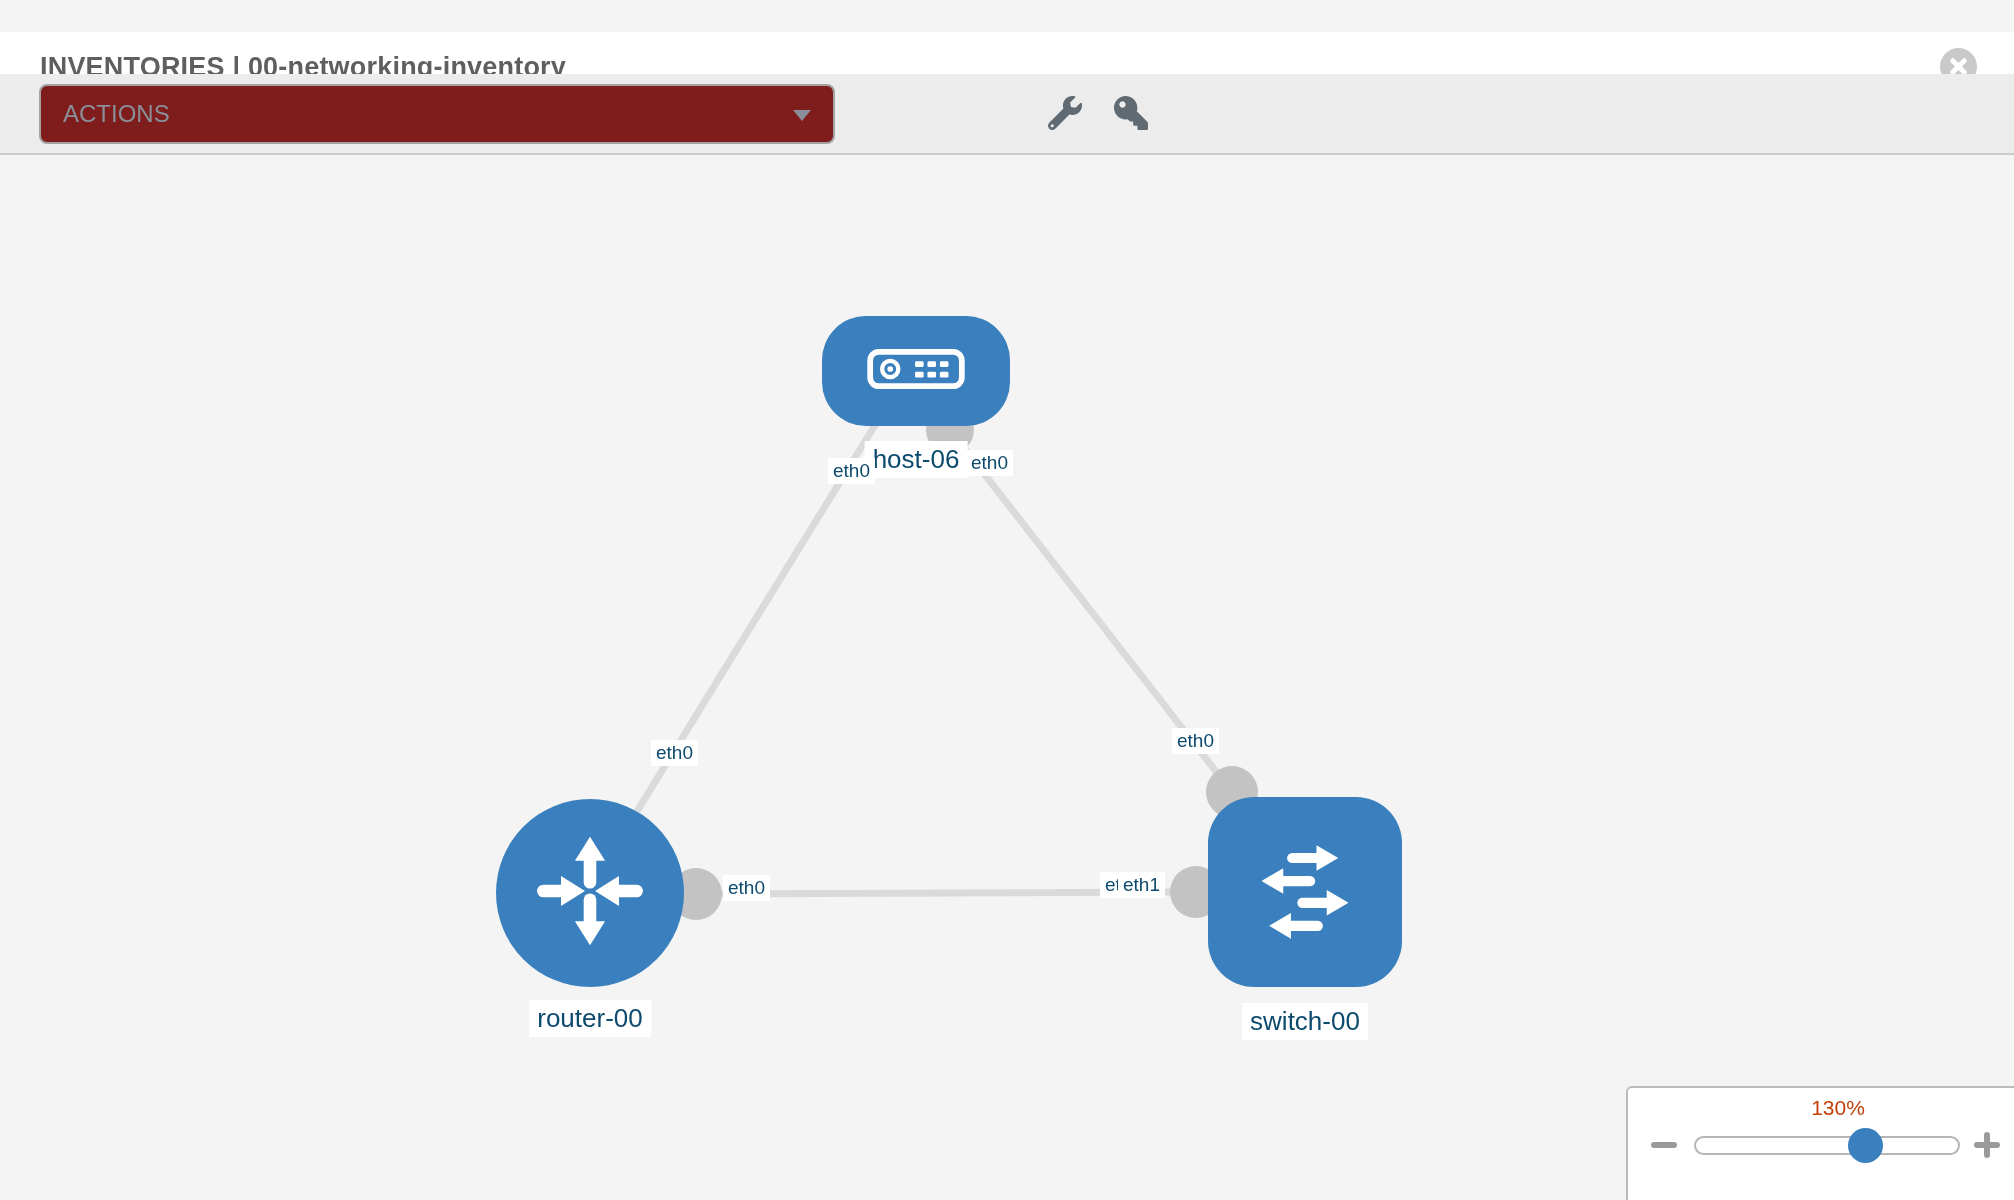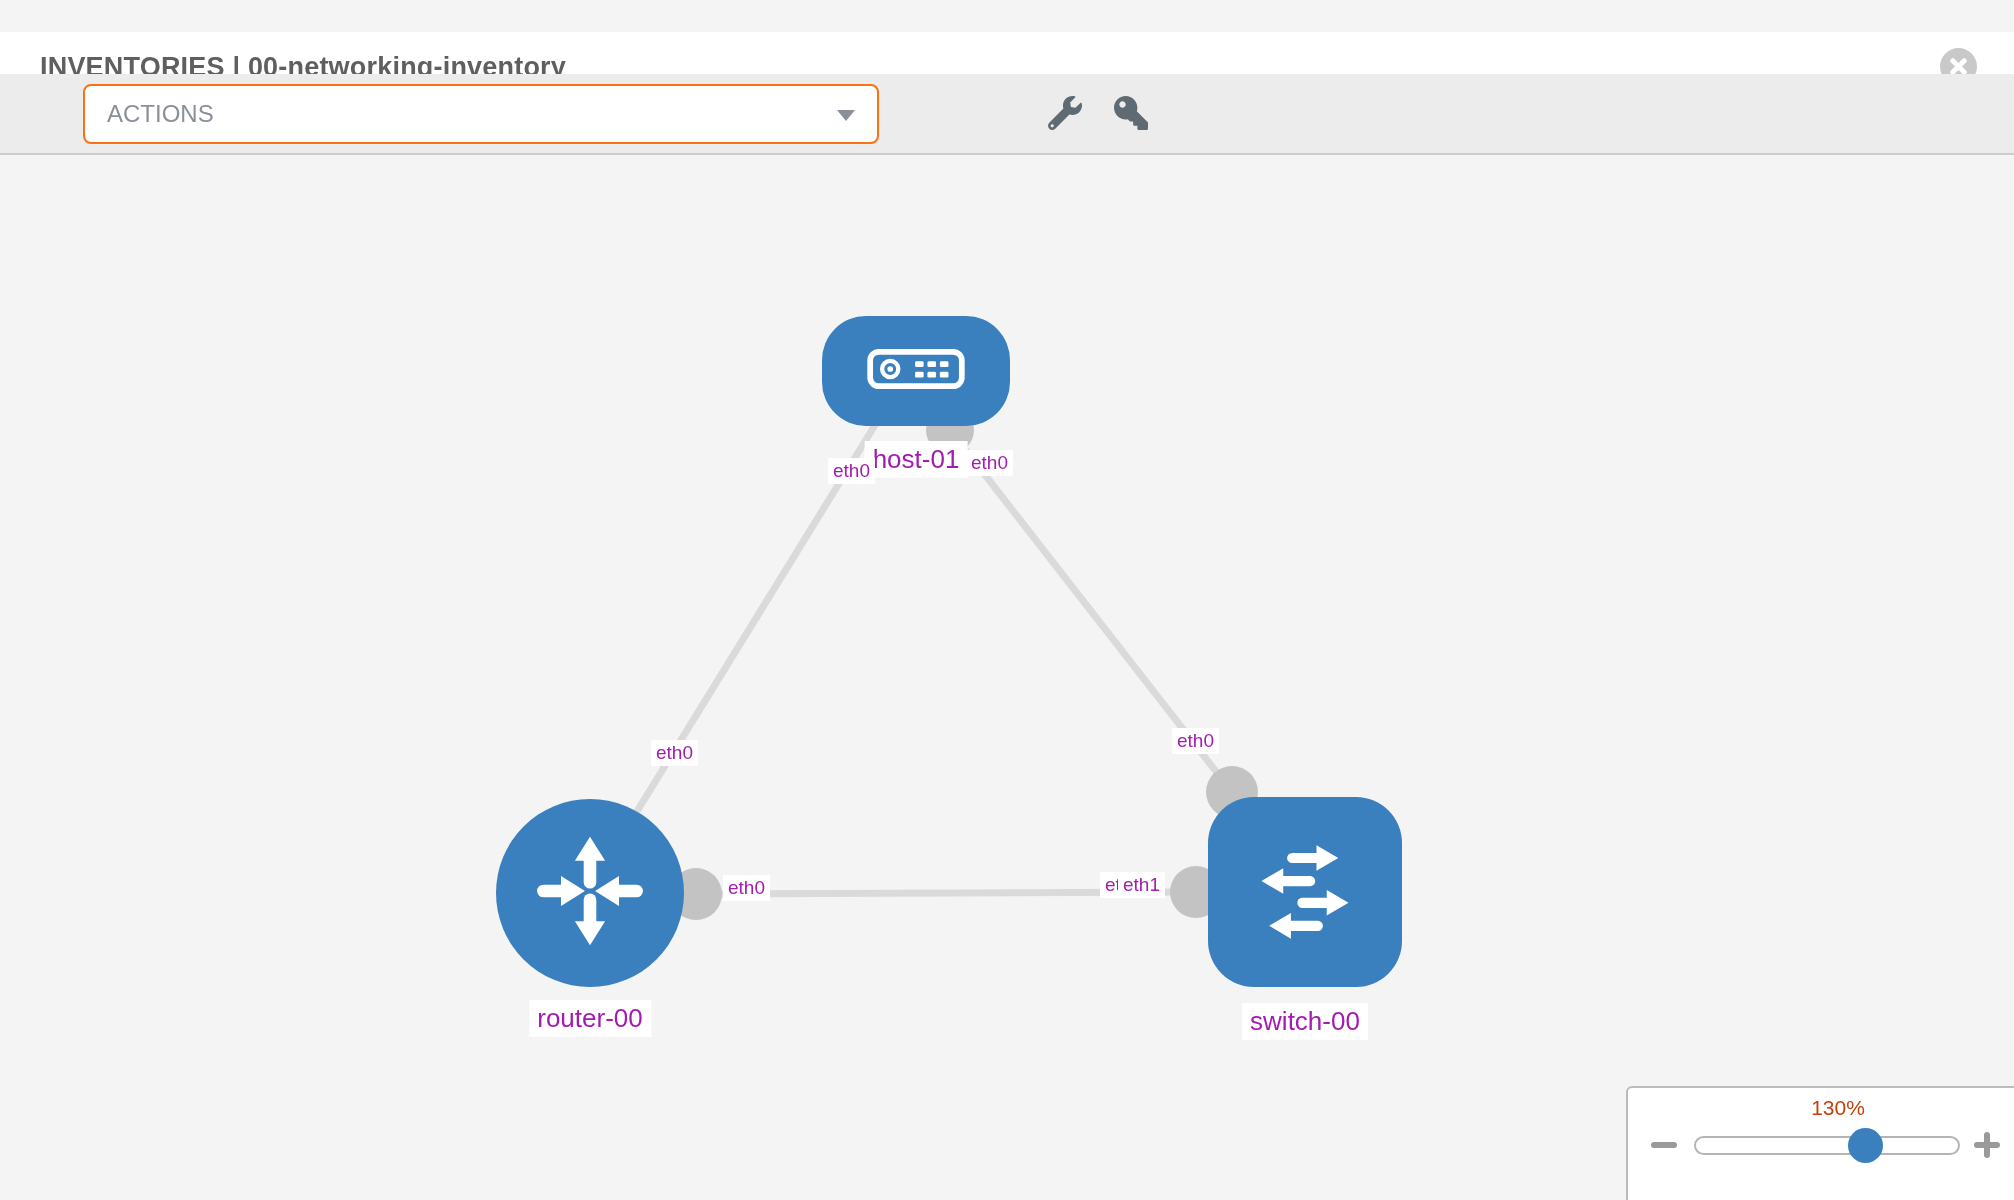"ACTIONS" .select-box { background: #ffffff -> #7f1d1d; border: 2px solid #f97316 -> 2px solid #a3a3a3; margin-left: 44px -> none }
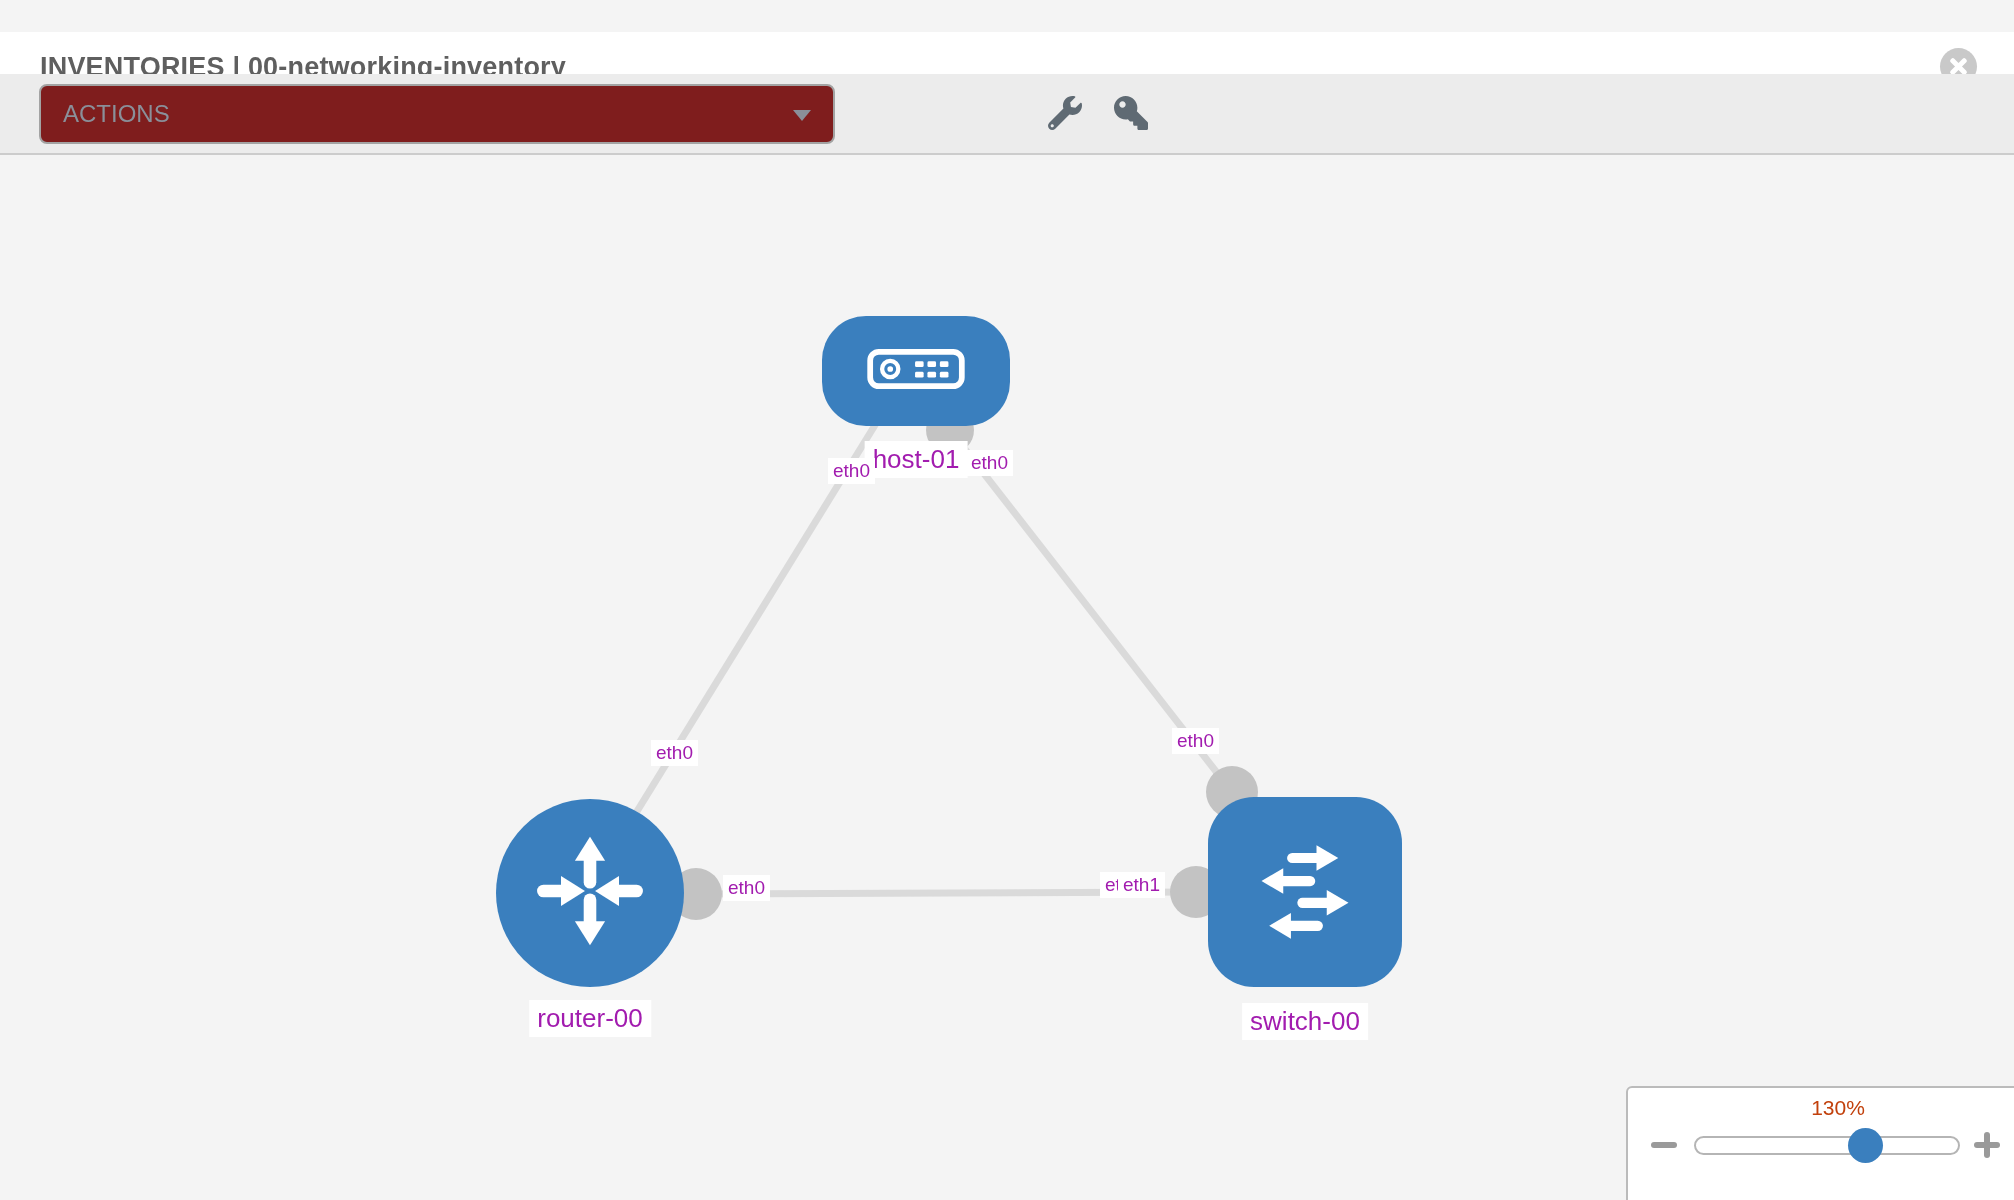"eth0" .chip { color: #a21caf -> #0c4a6e }
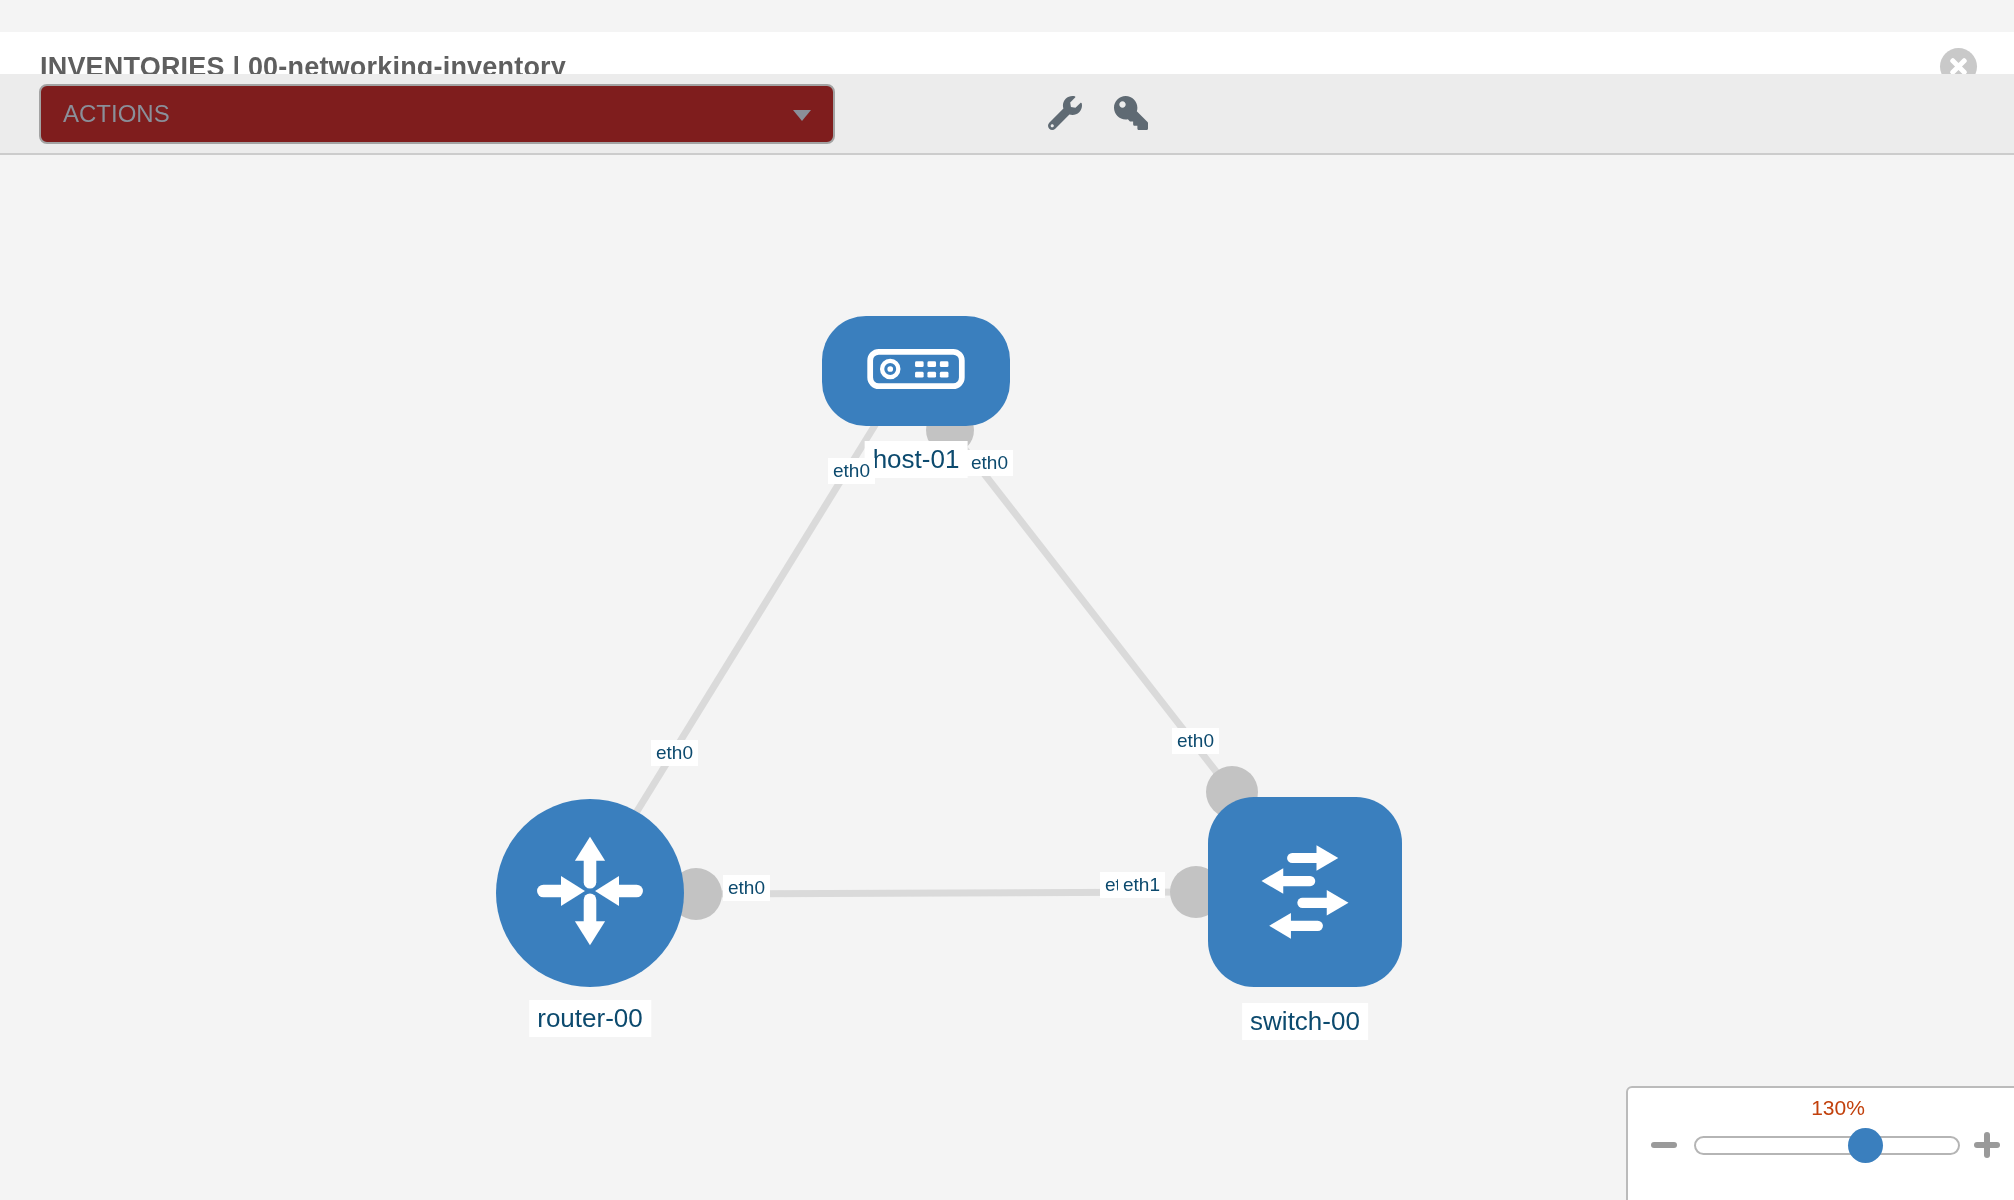"host-01" div.chip { text: host-01 -> host-06 }
